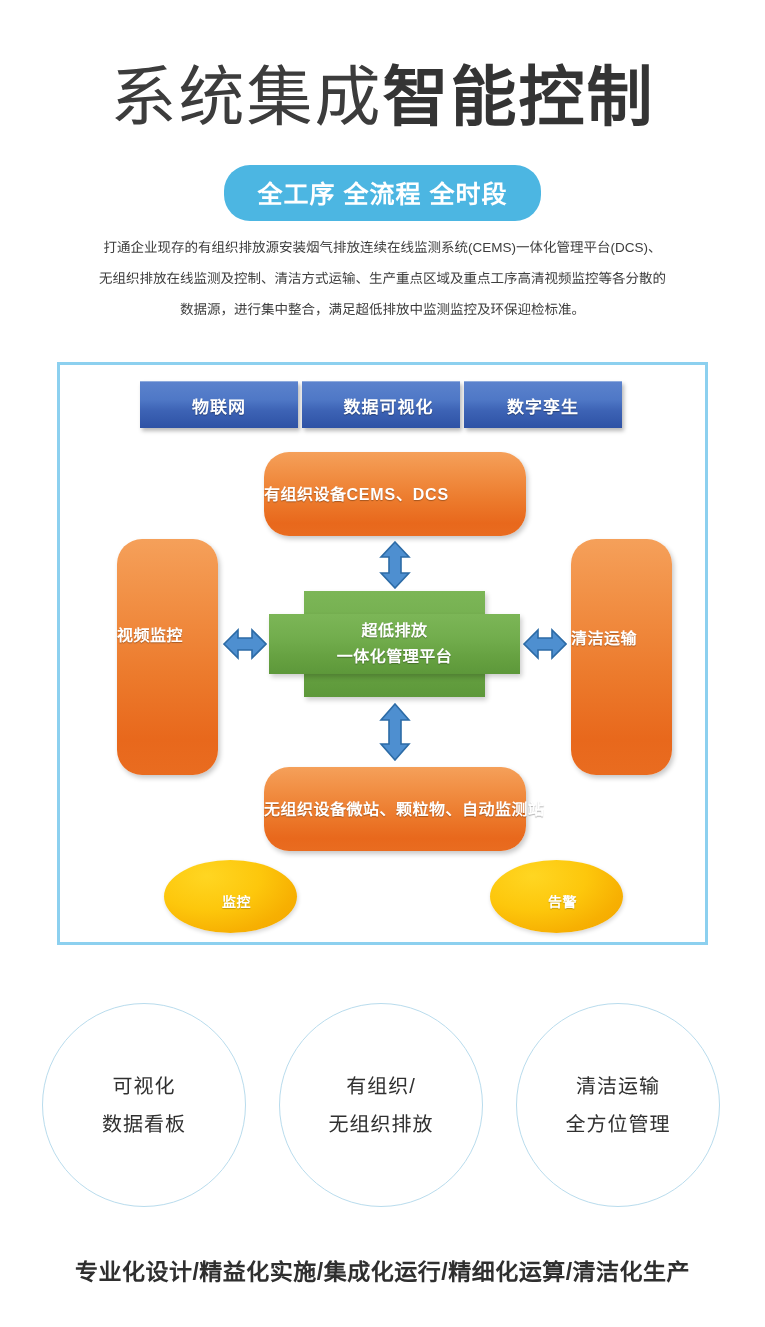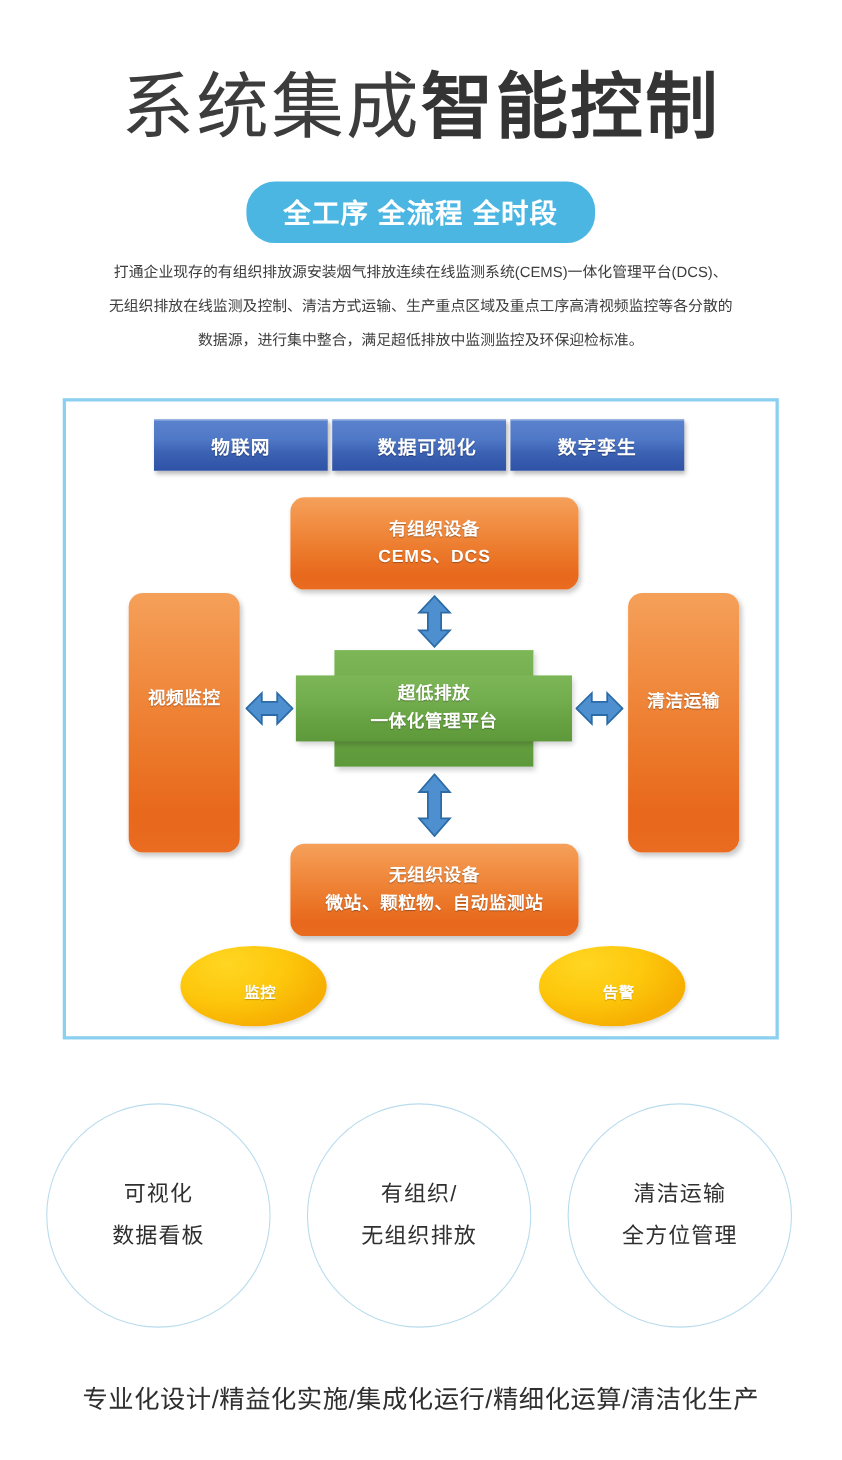"有组织设备" .orange-box { border-radius: 13px -> 25px; flex-direction: column -> row; justify-content: center -> flex-start }
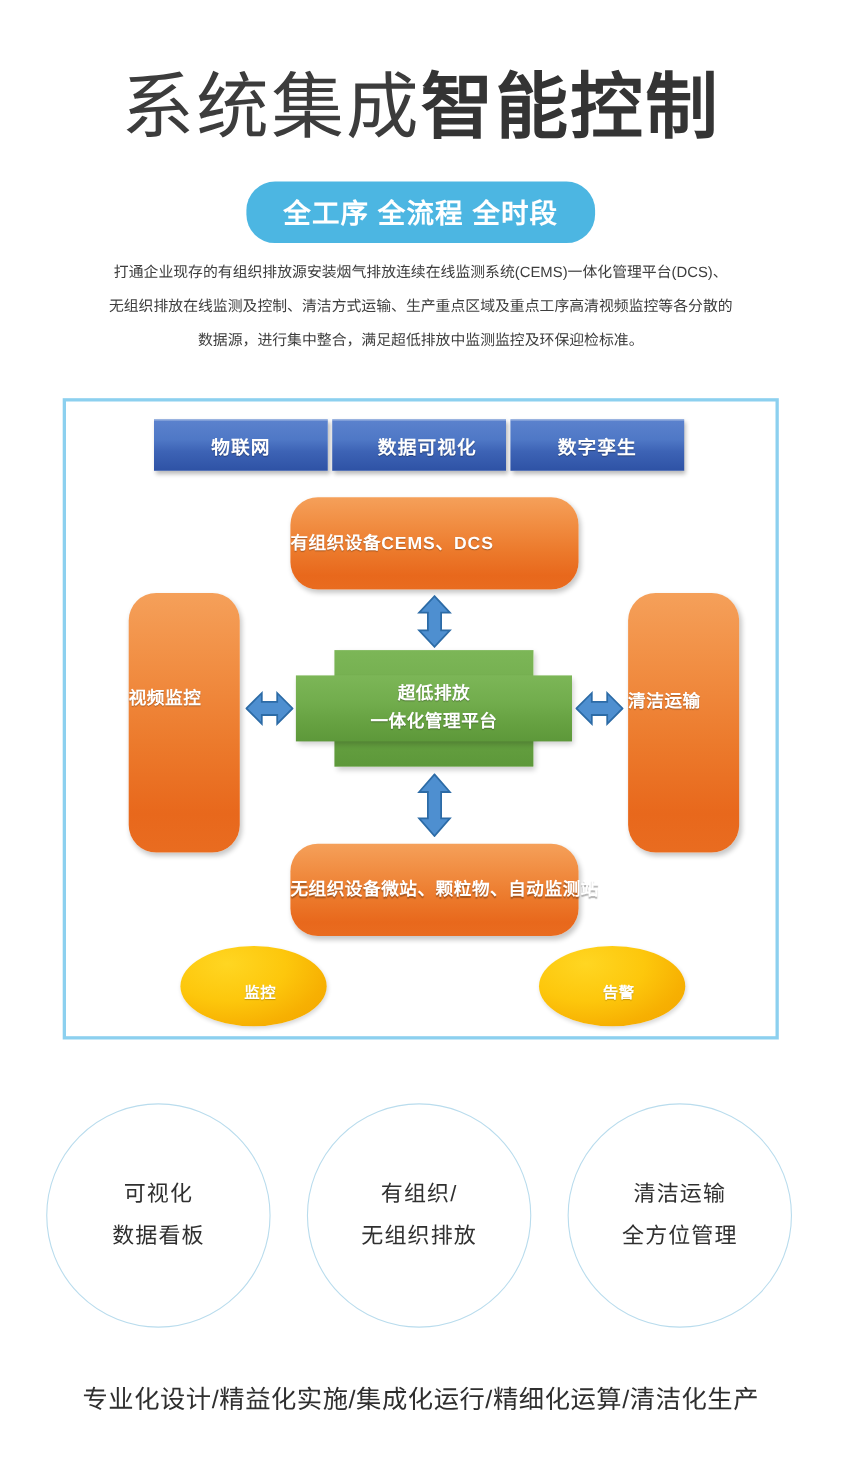"专业化设计/精益化实施/集成化运行/精细化运算/清洁化生产" .footer { font-weight: 400 -> 700 }
